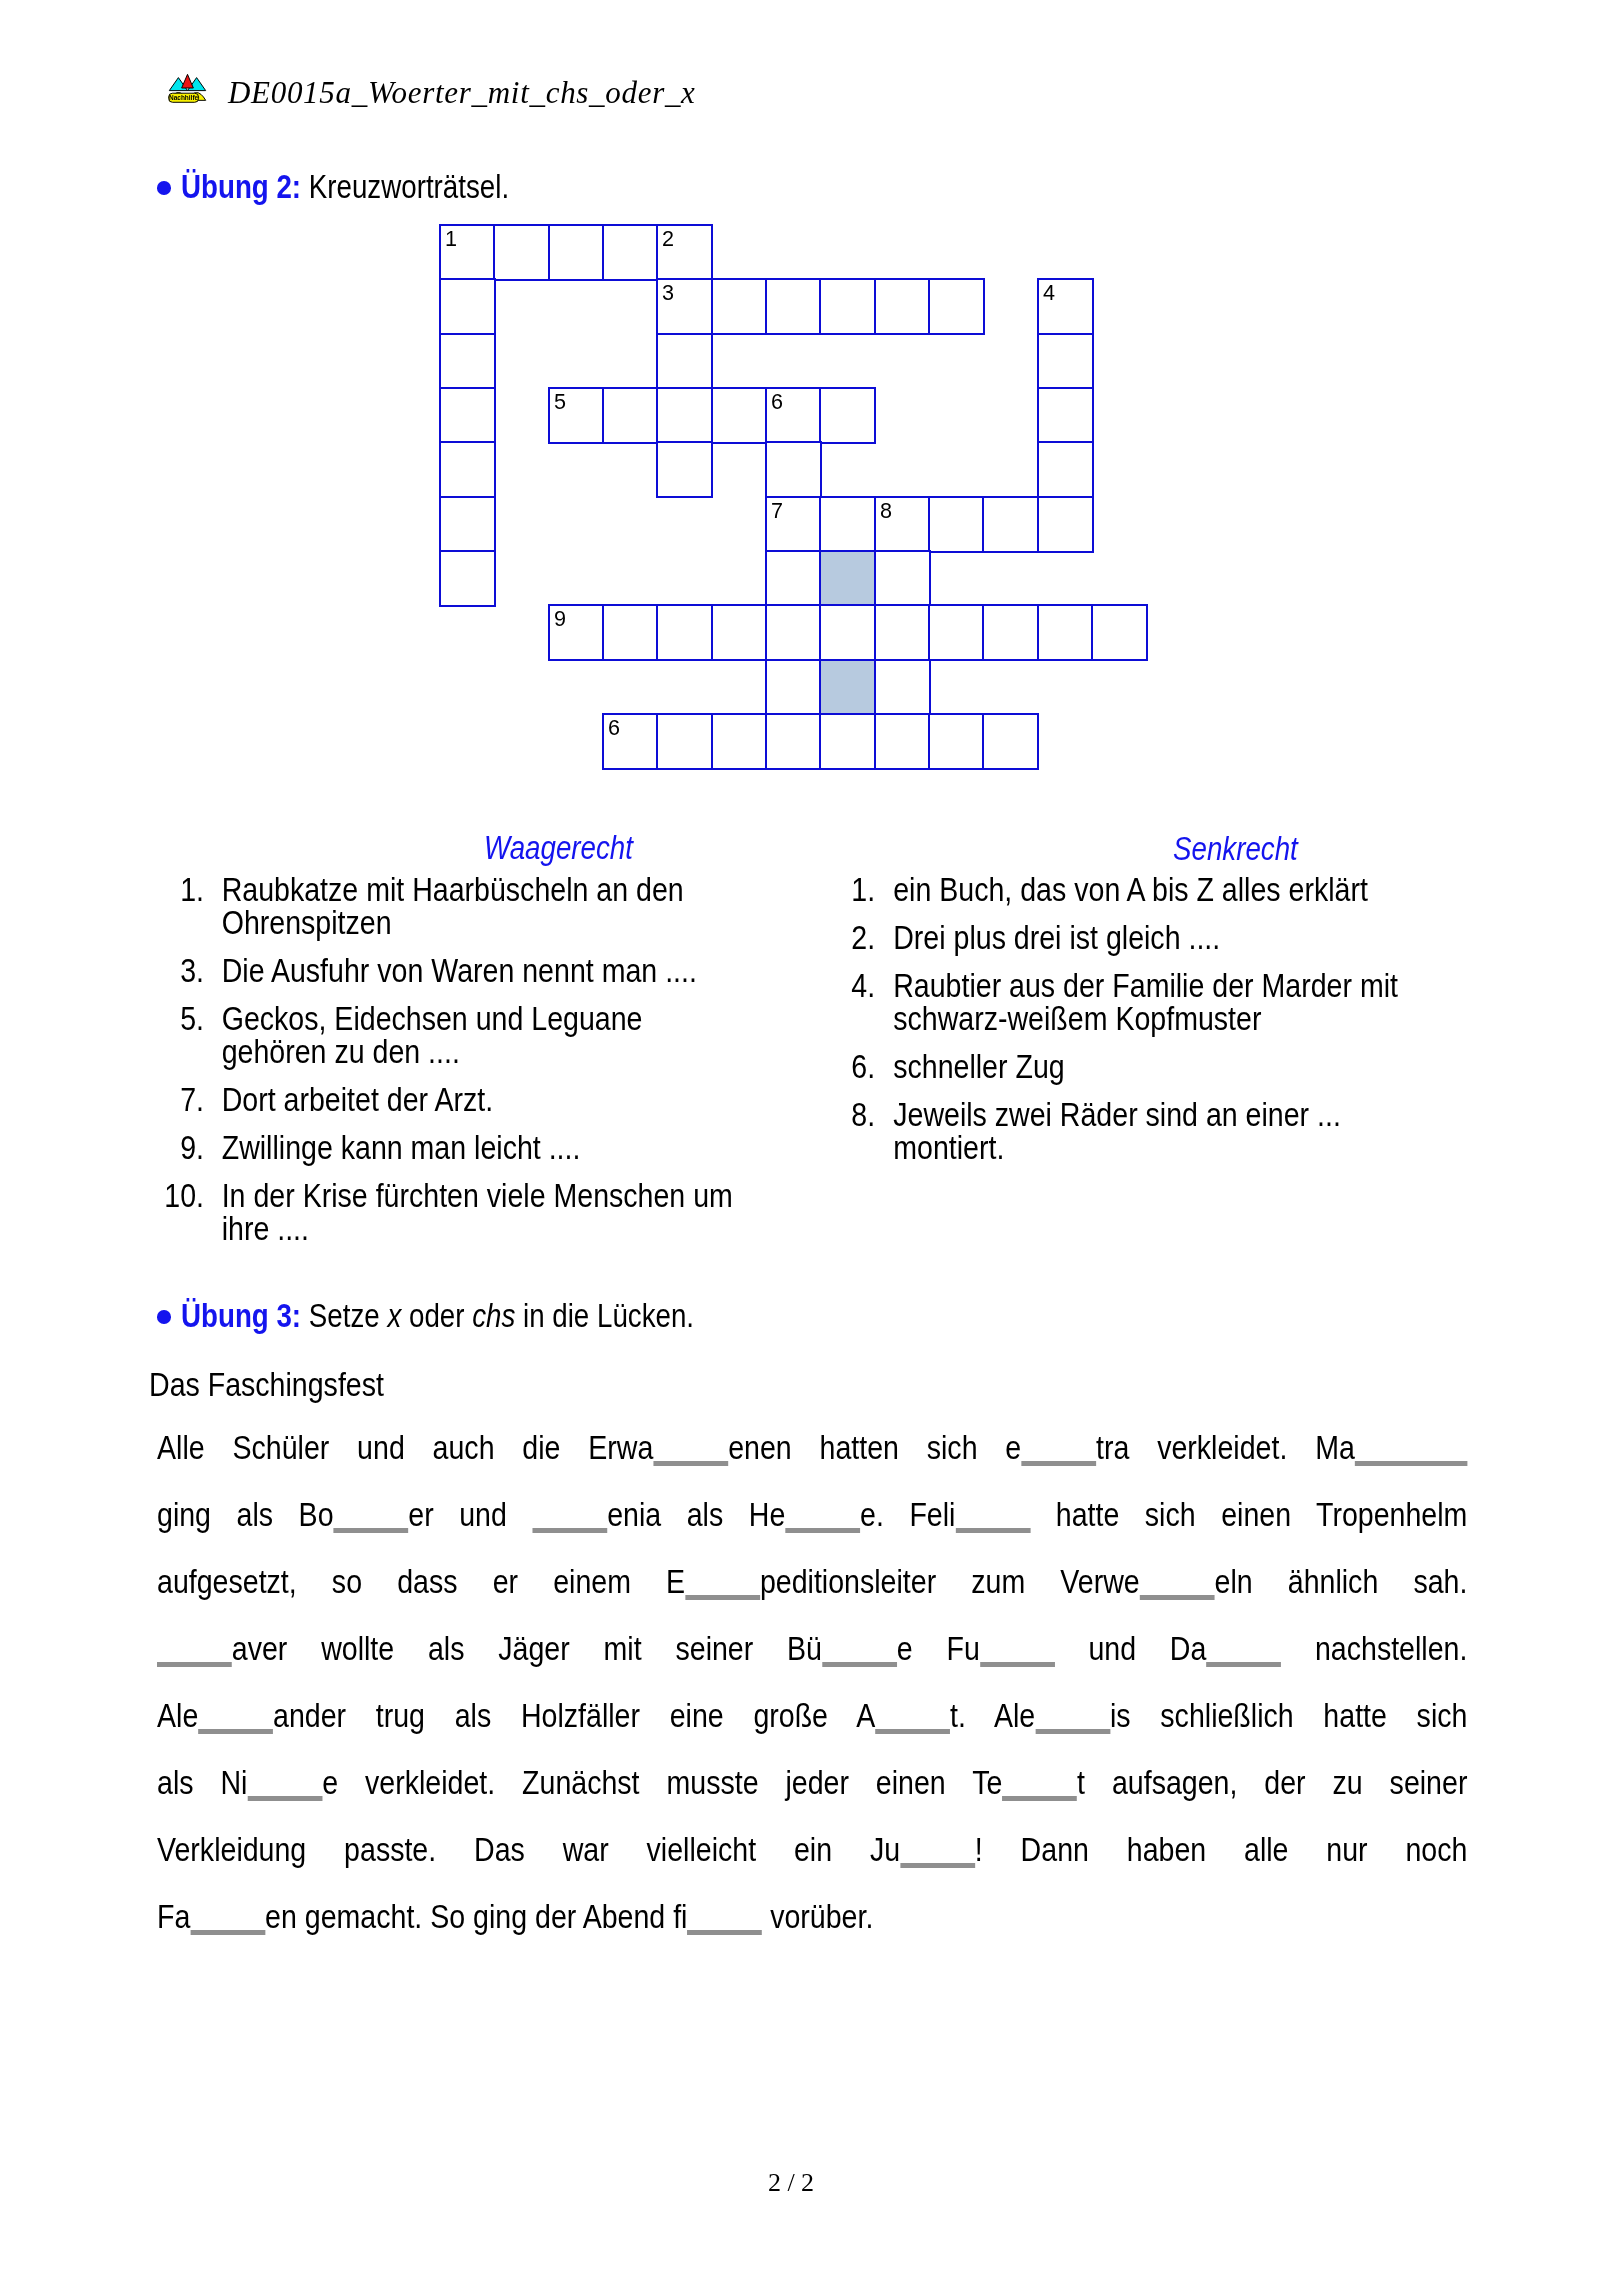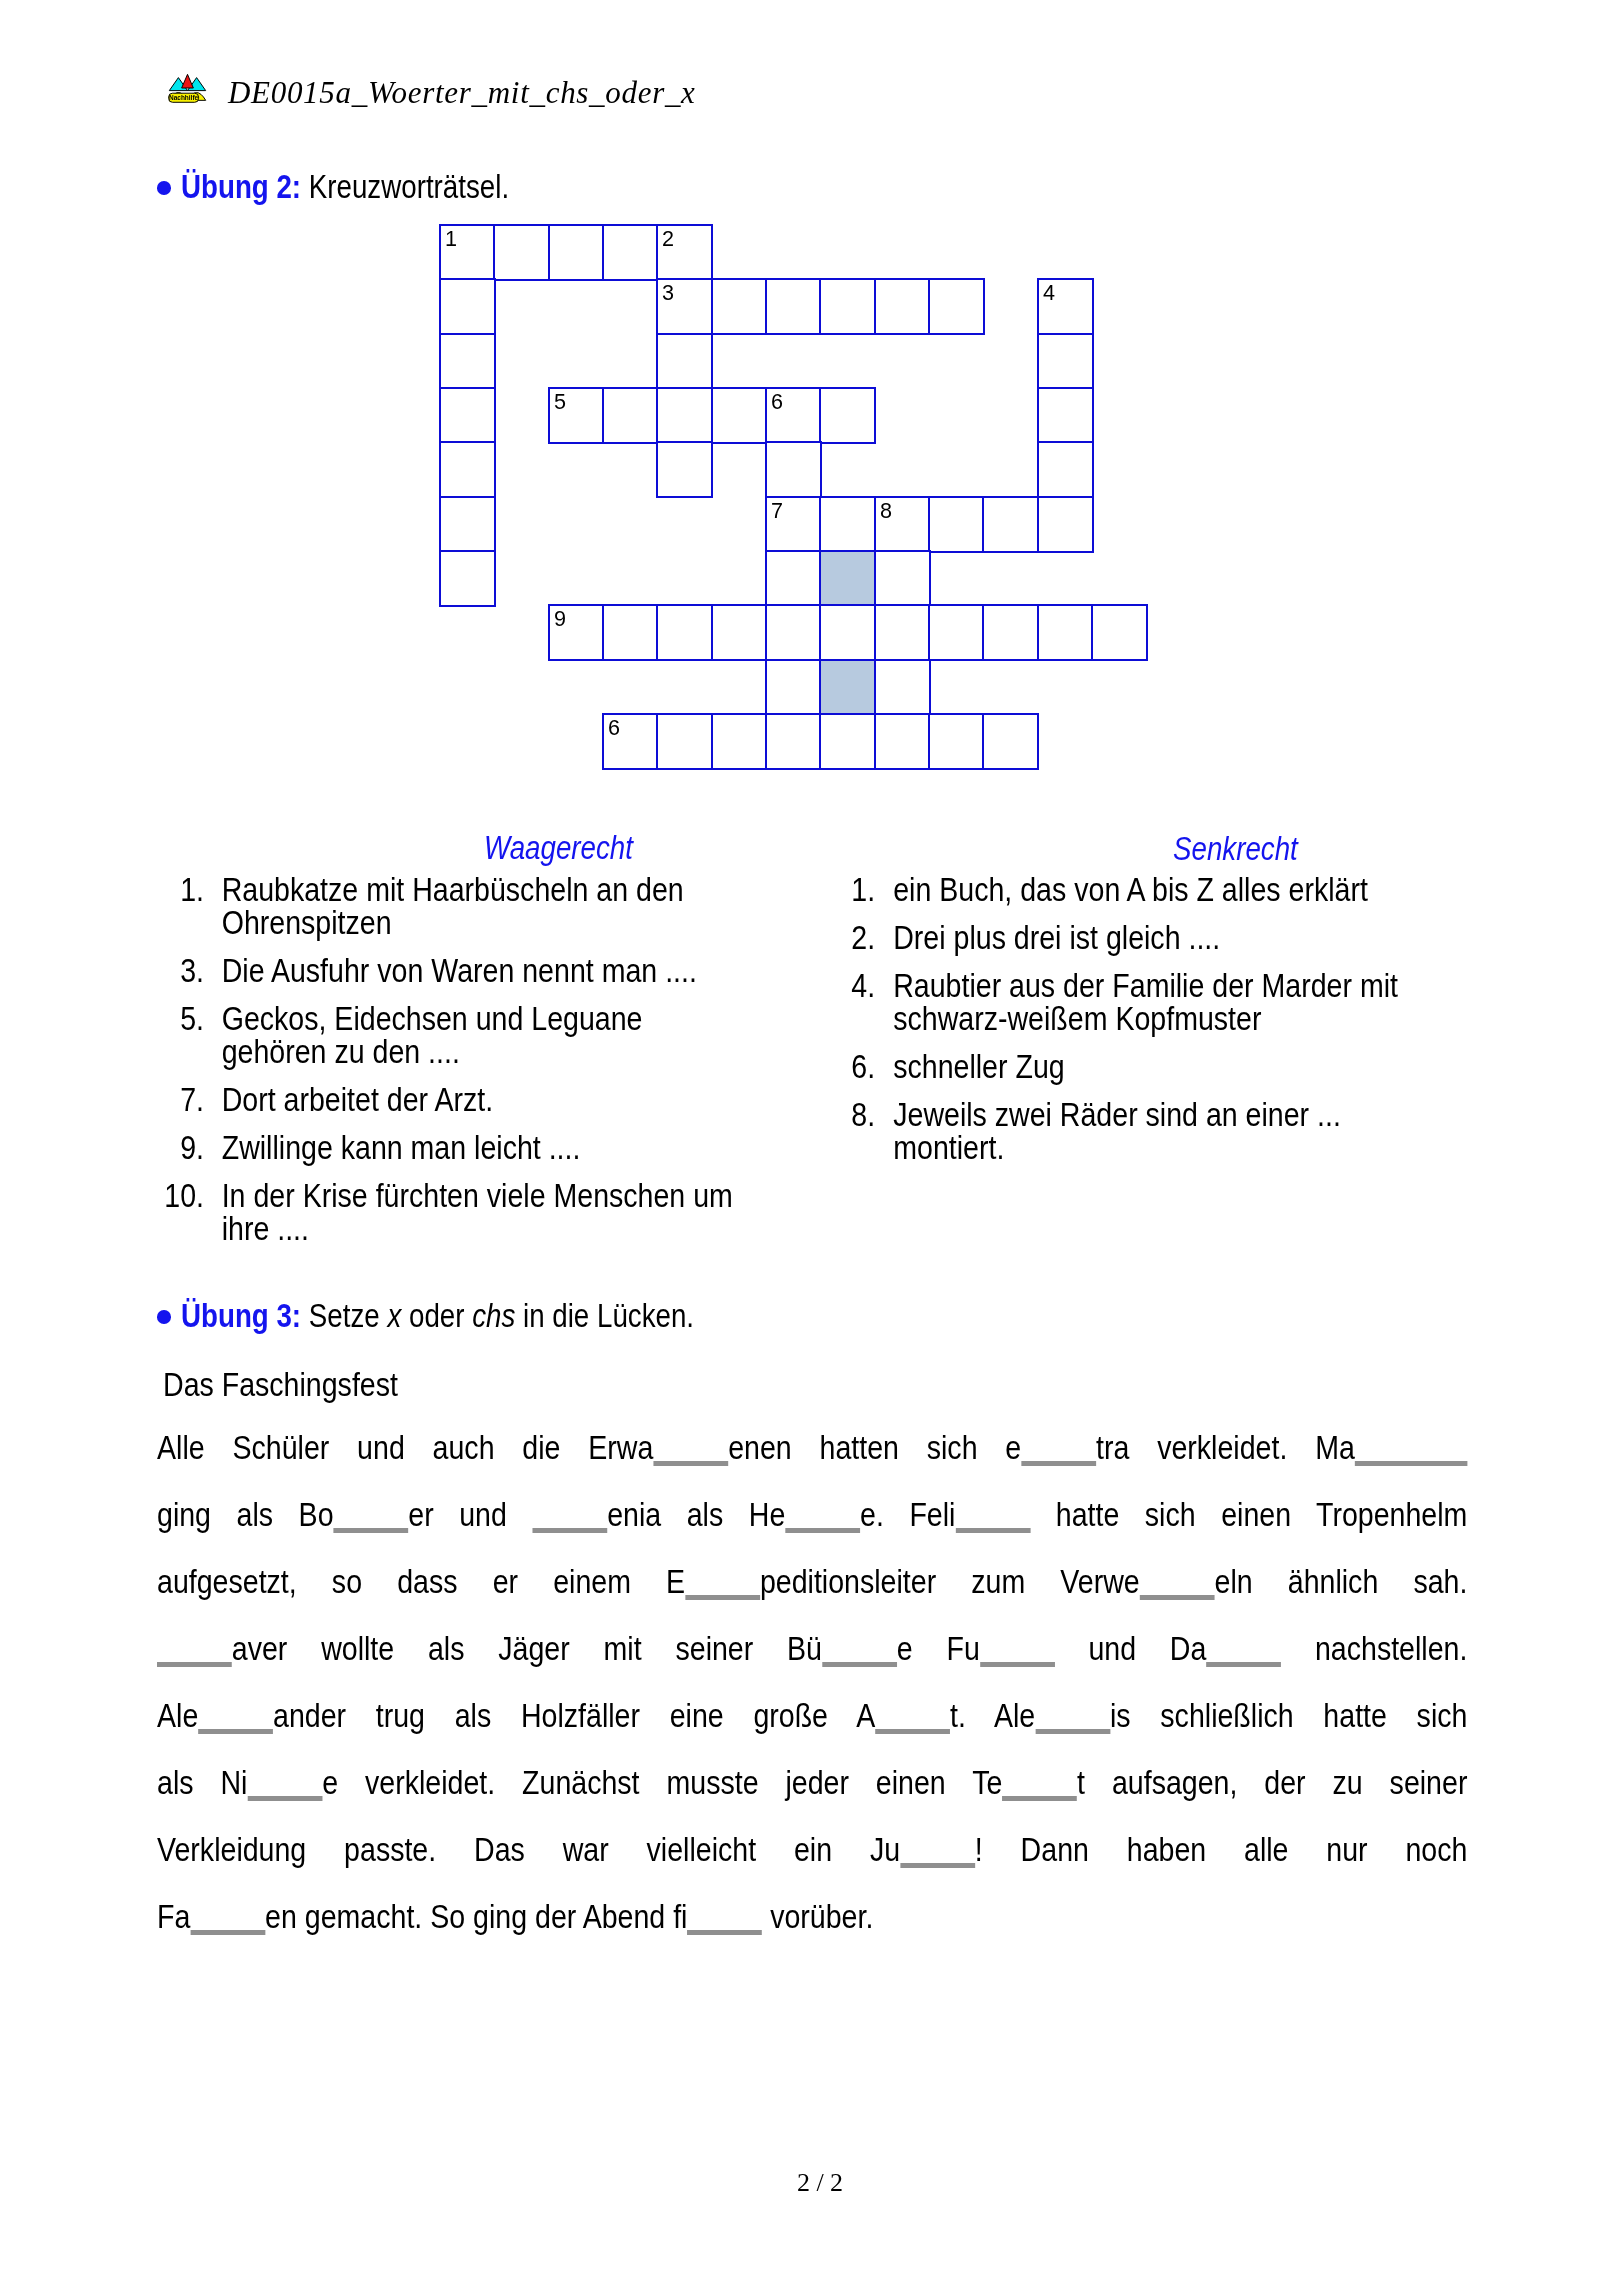"Das Faschingsfest" #subtitle { left: 163px -> 149px }
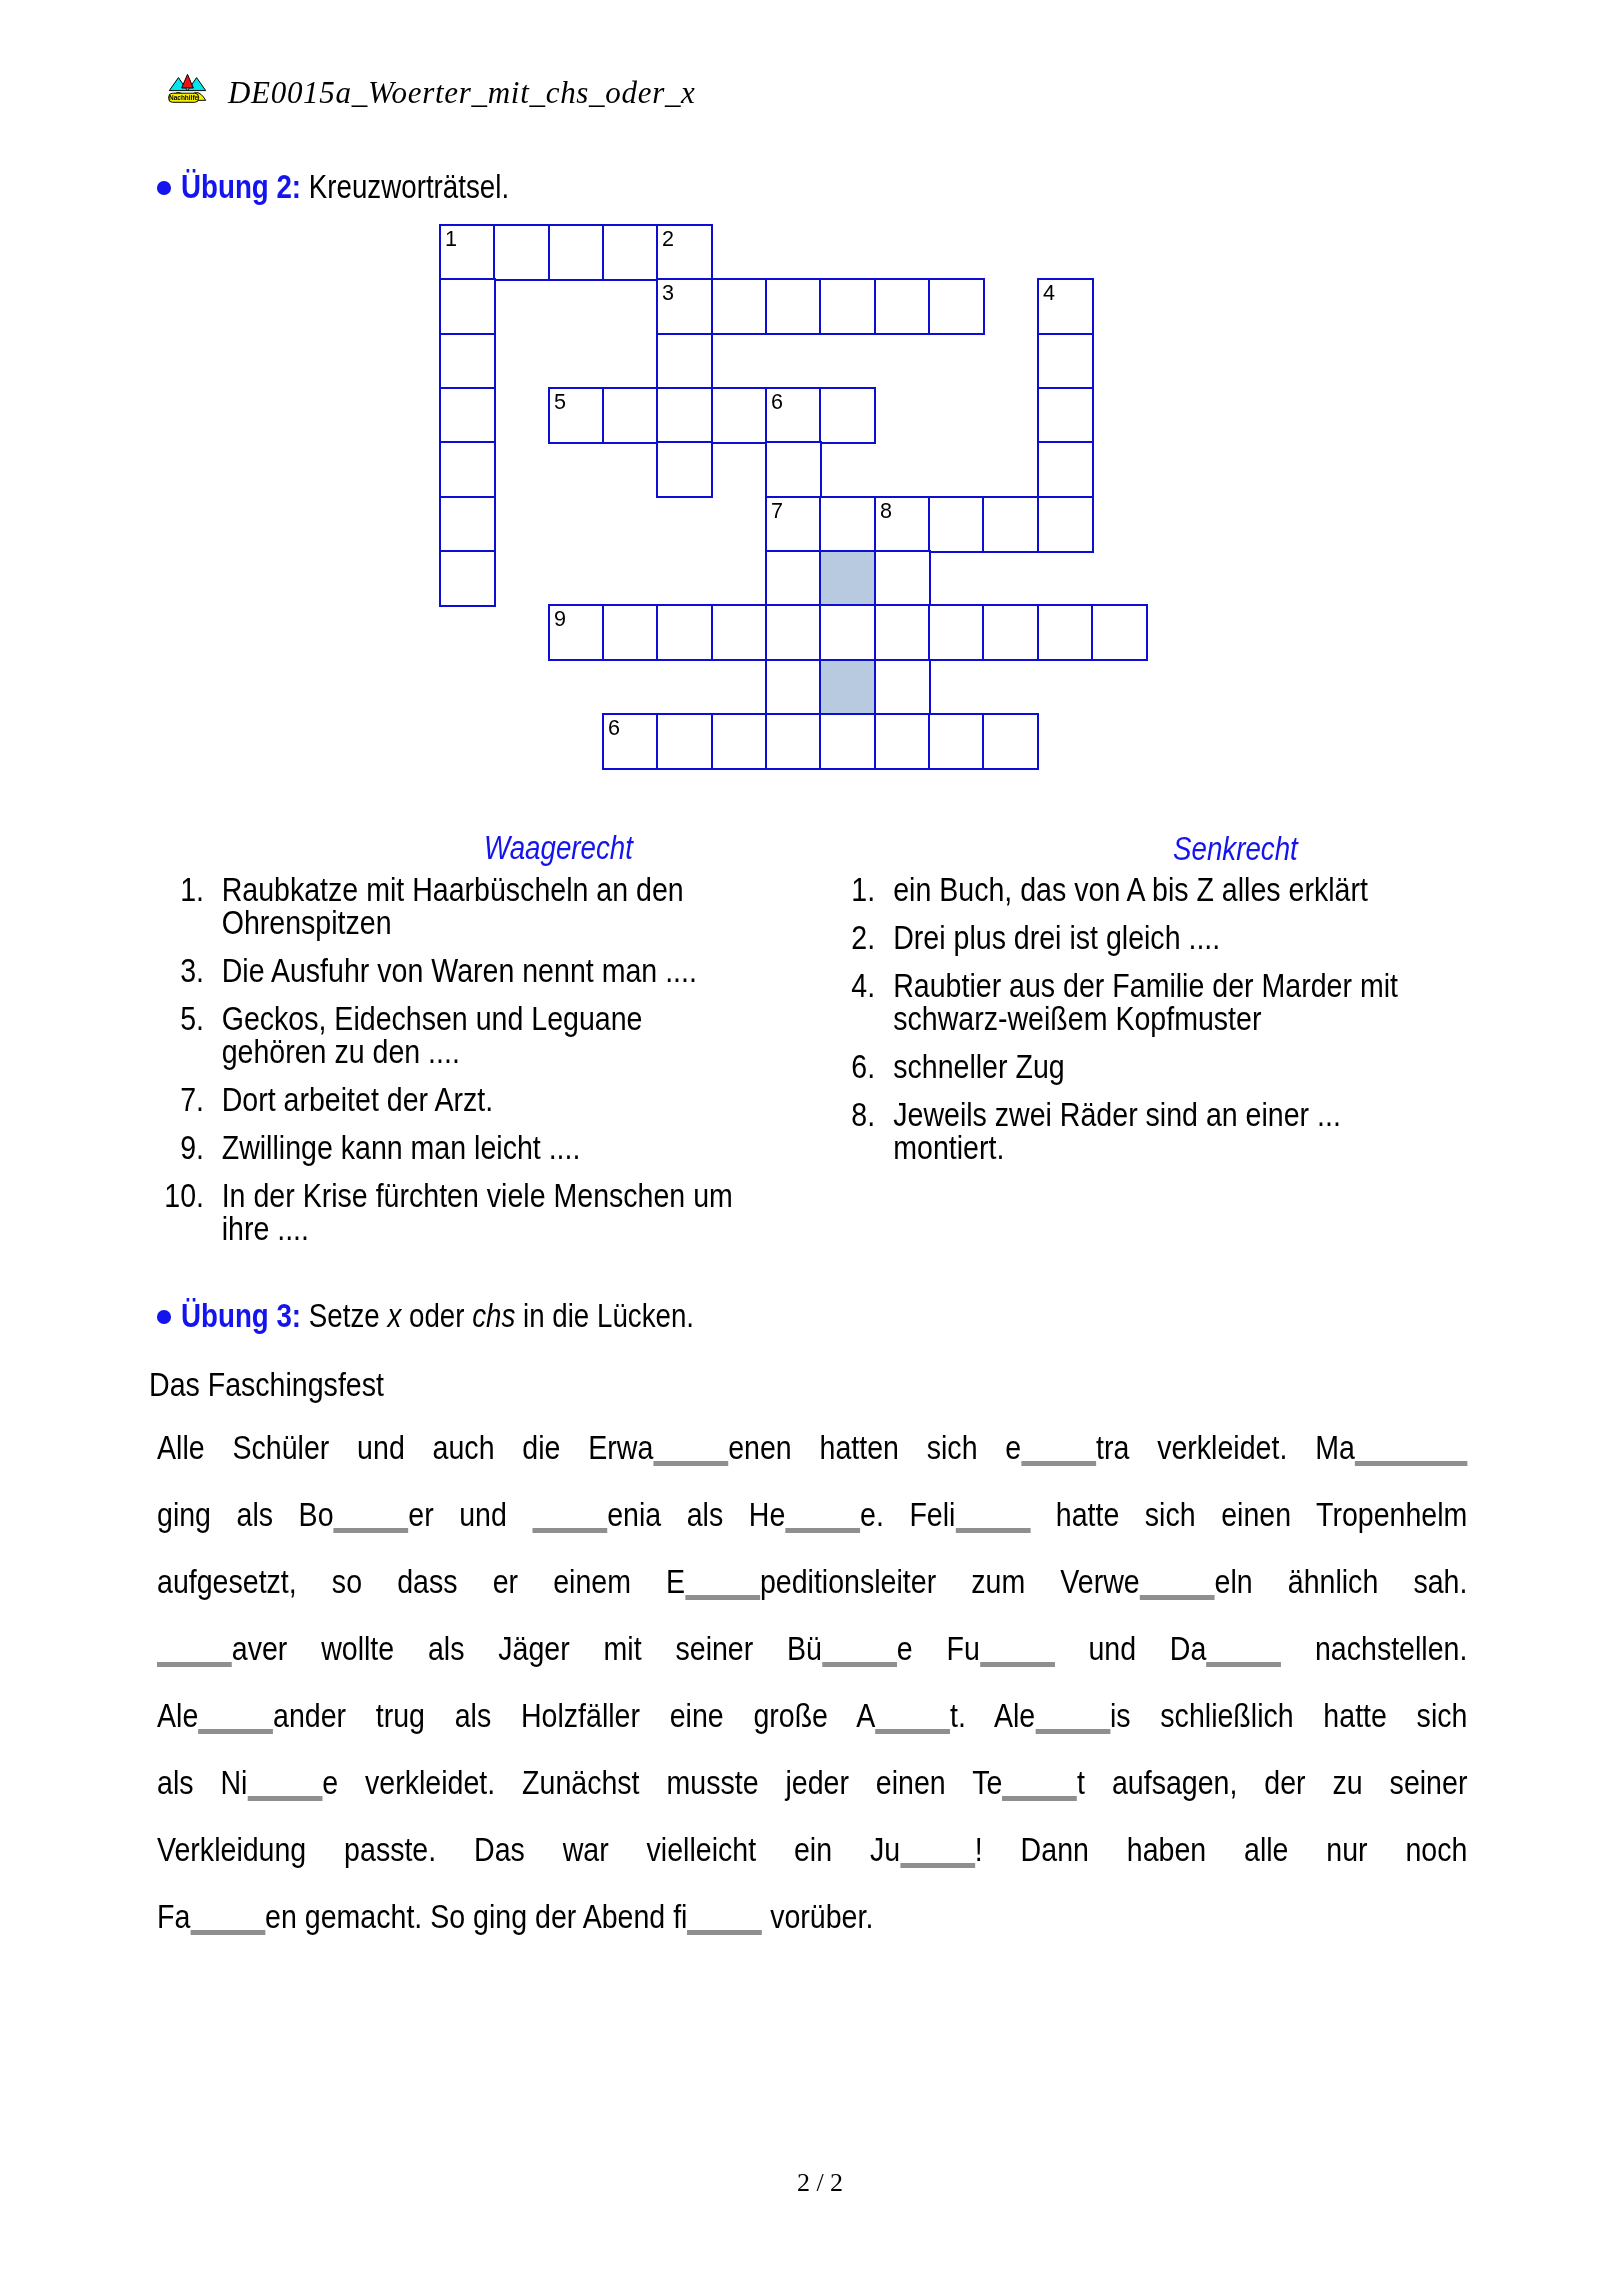"2 / 2" #pagenum { left: 722px -> 693px }
